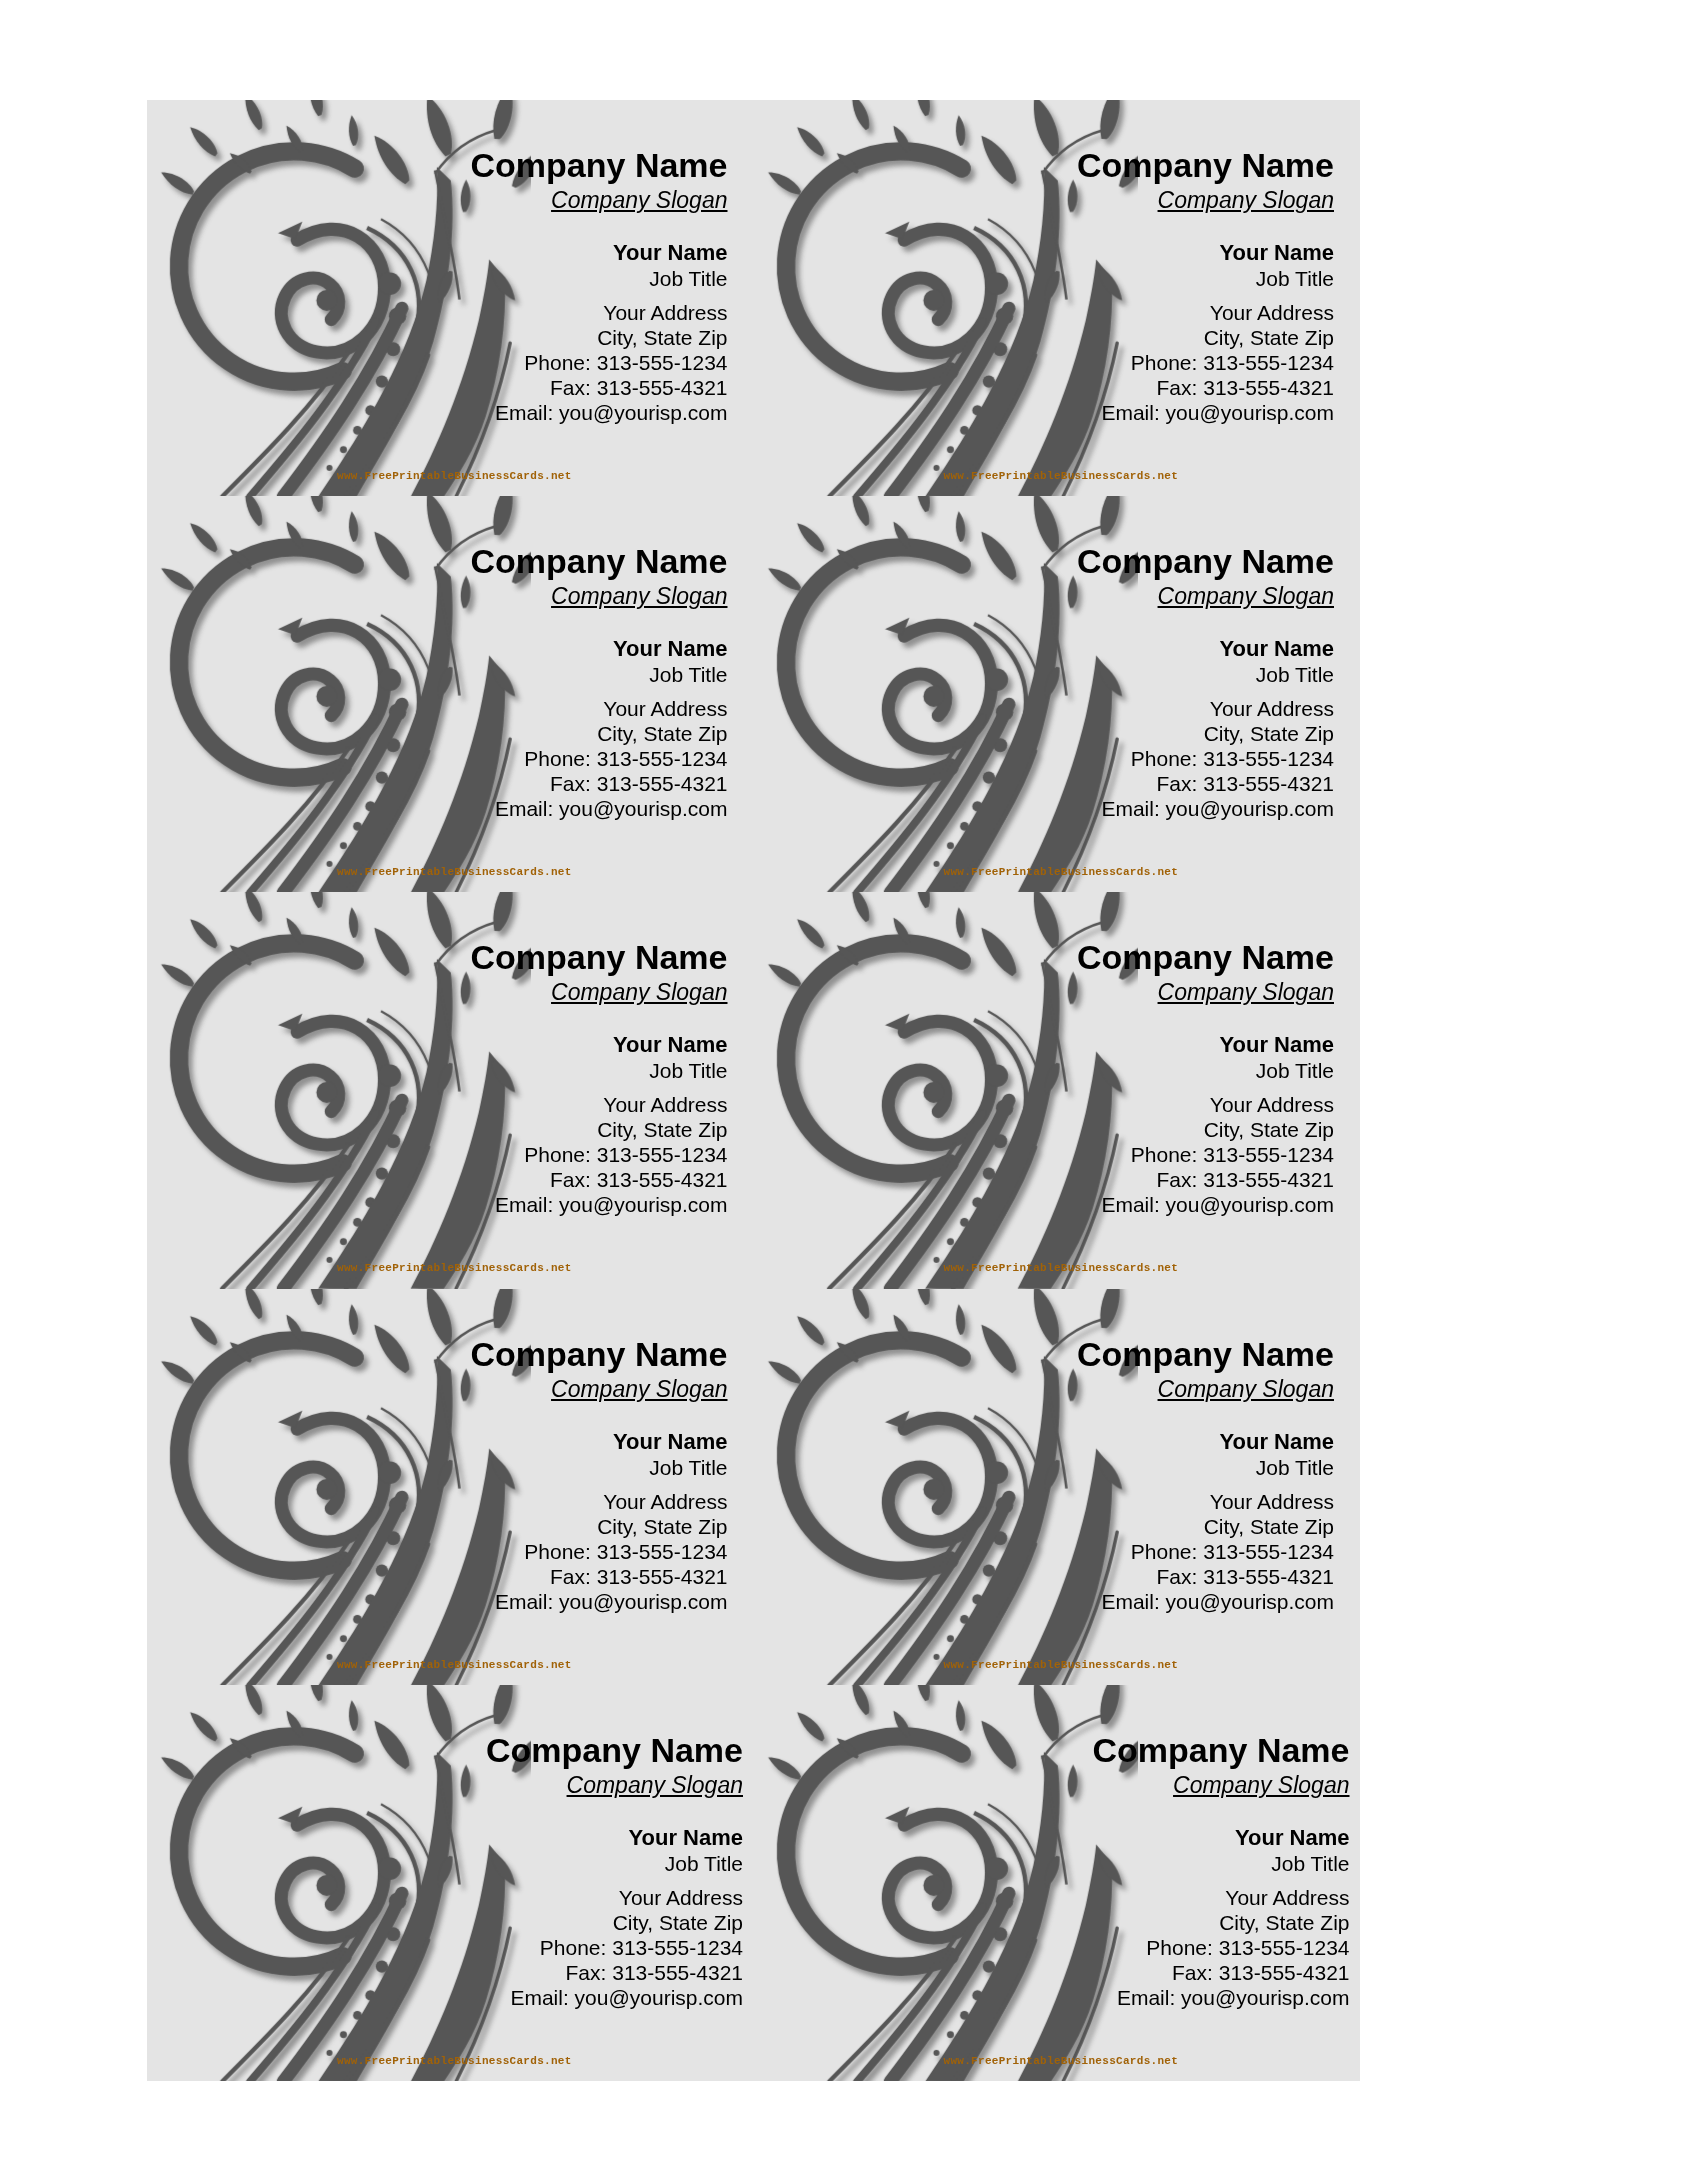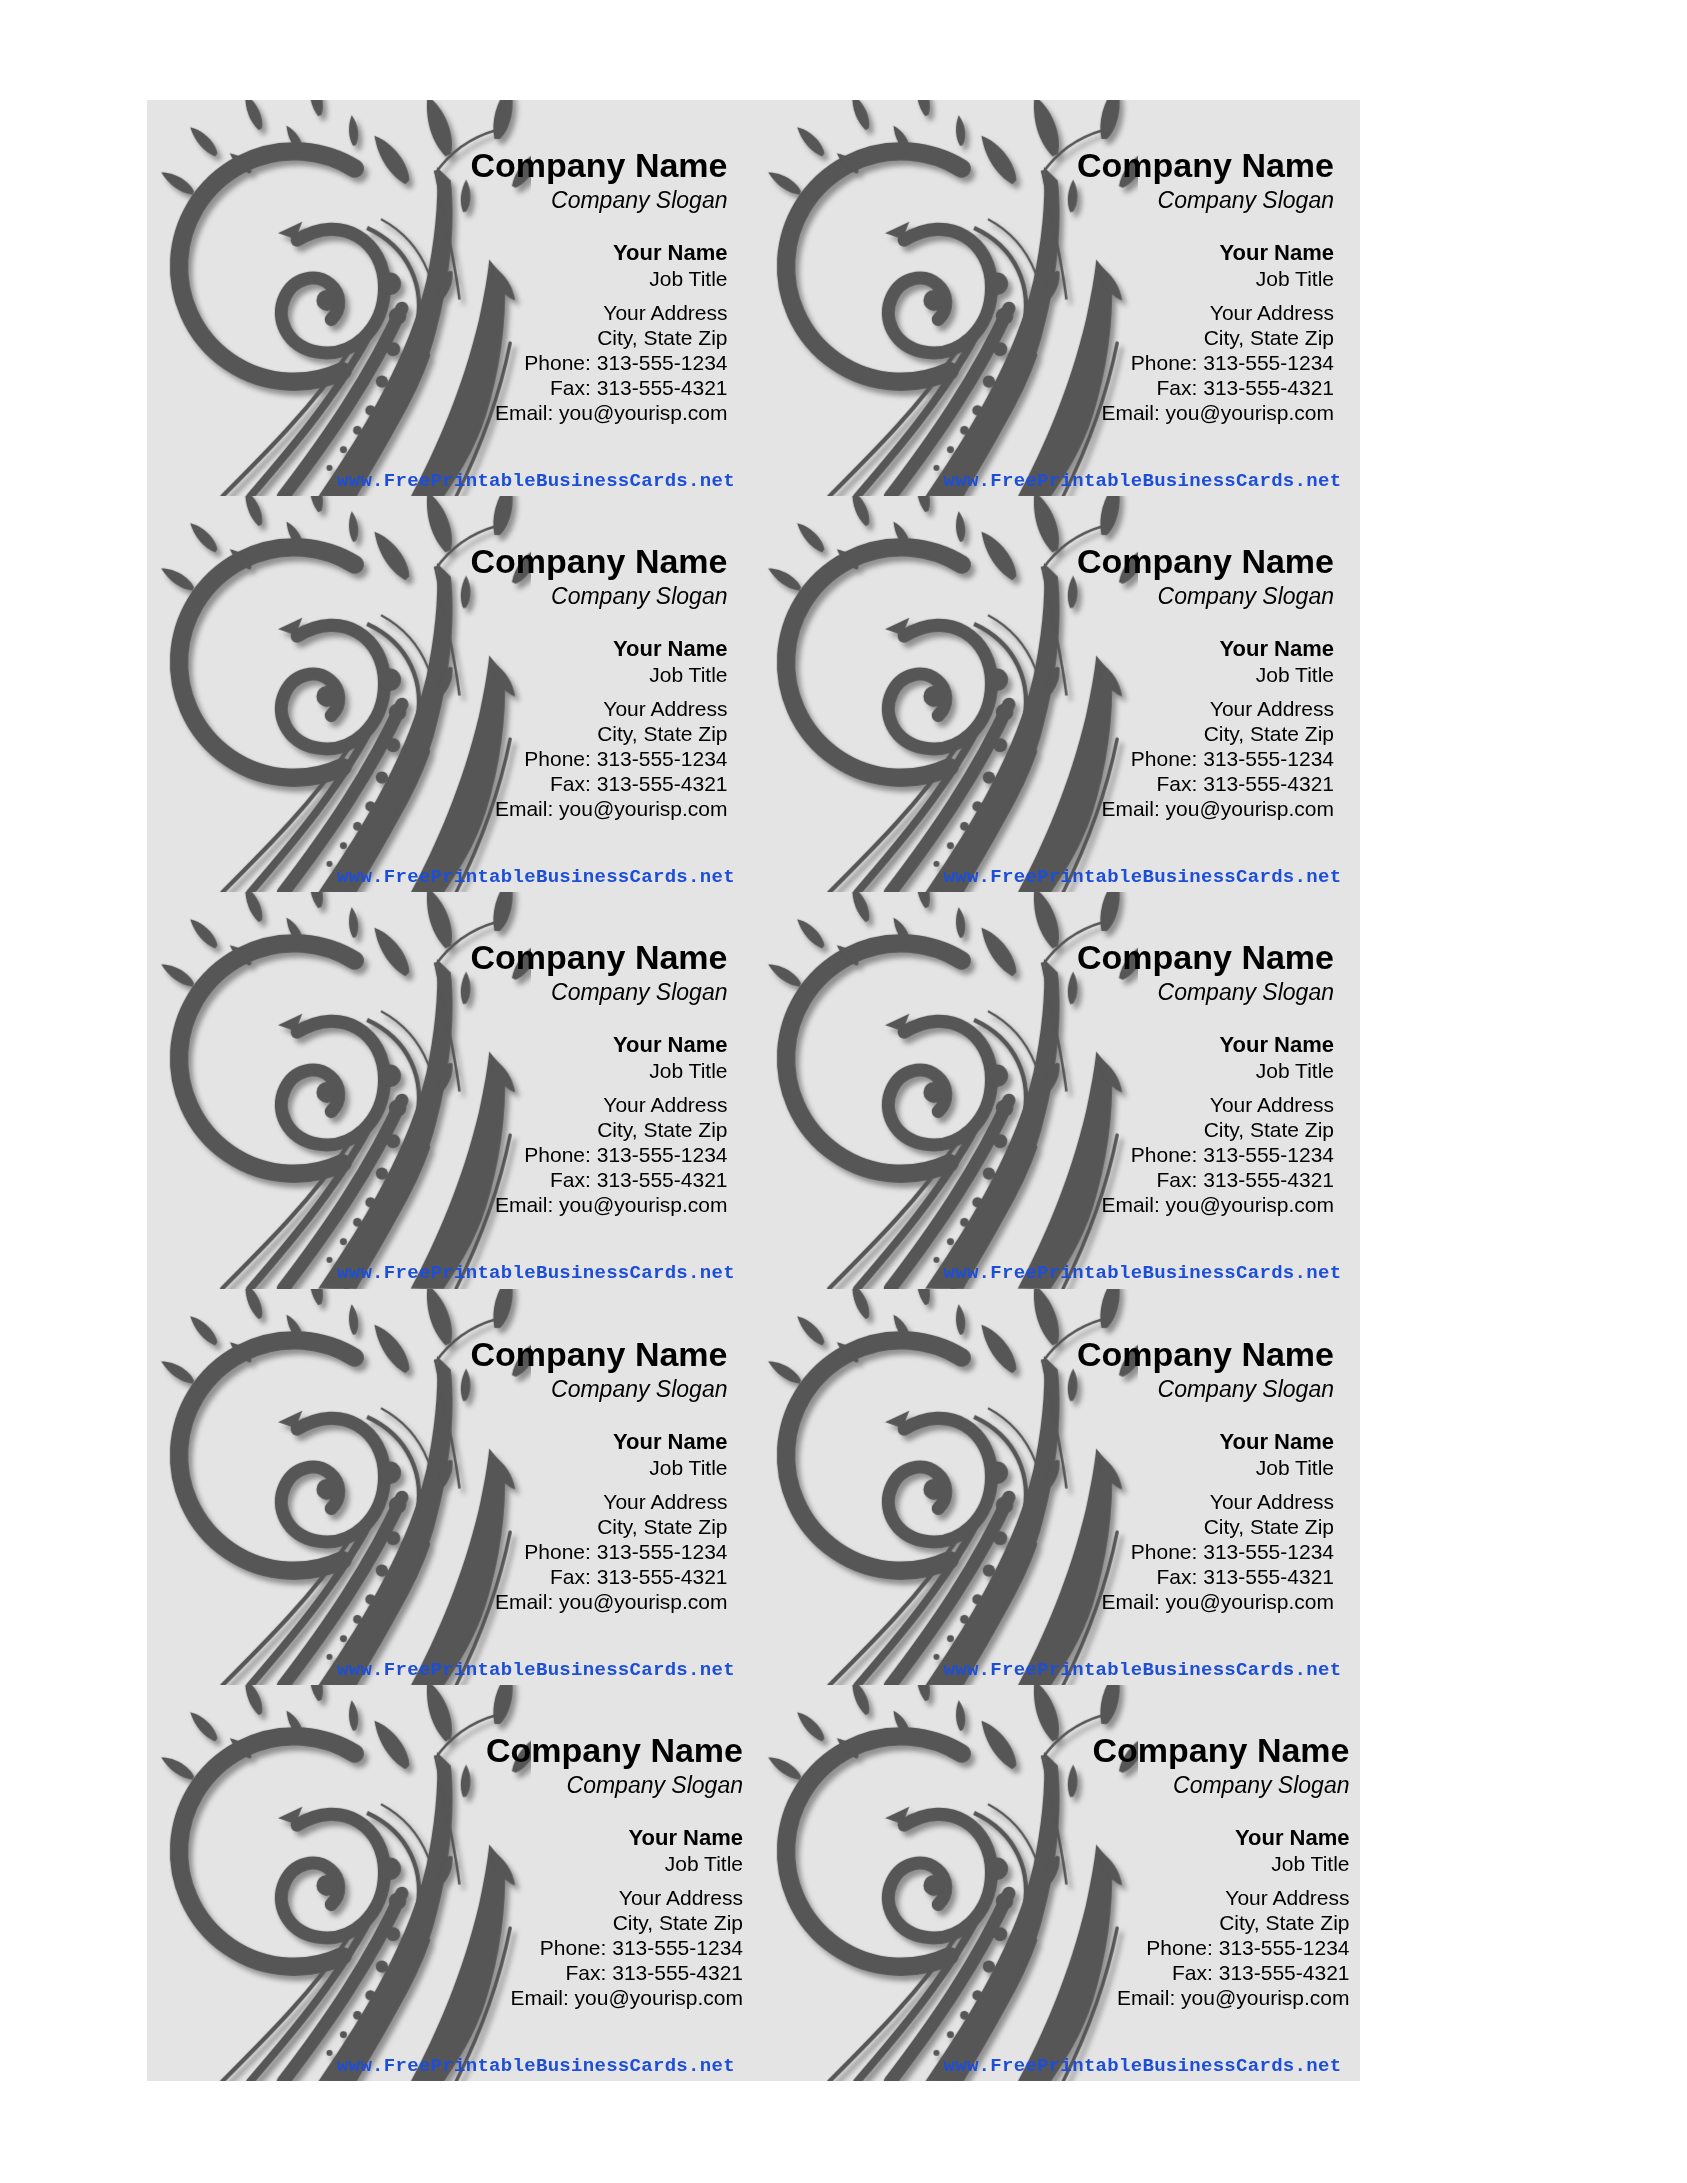"Company Slogan" .slogan { text-decoration: none -> underline }
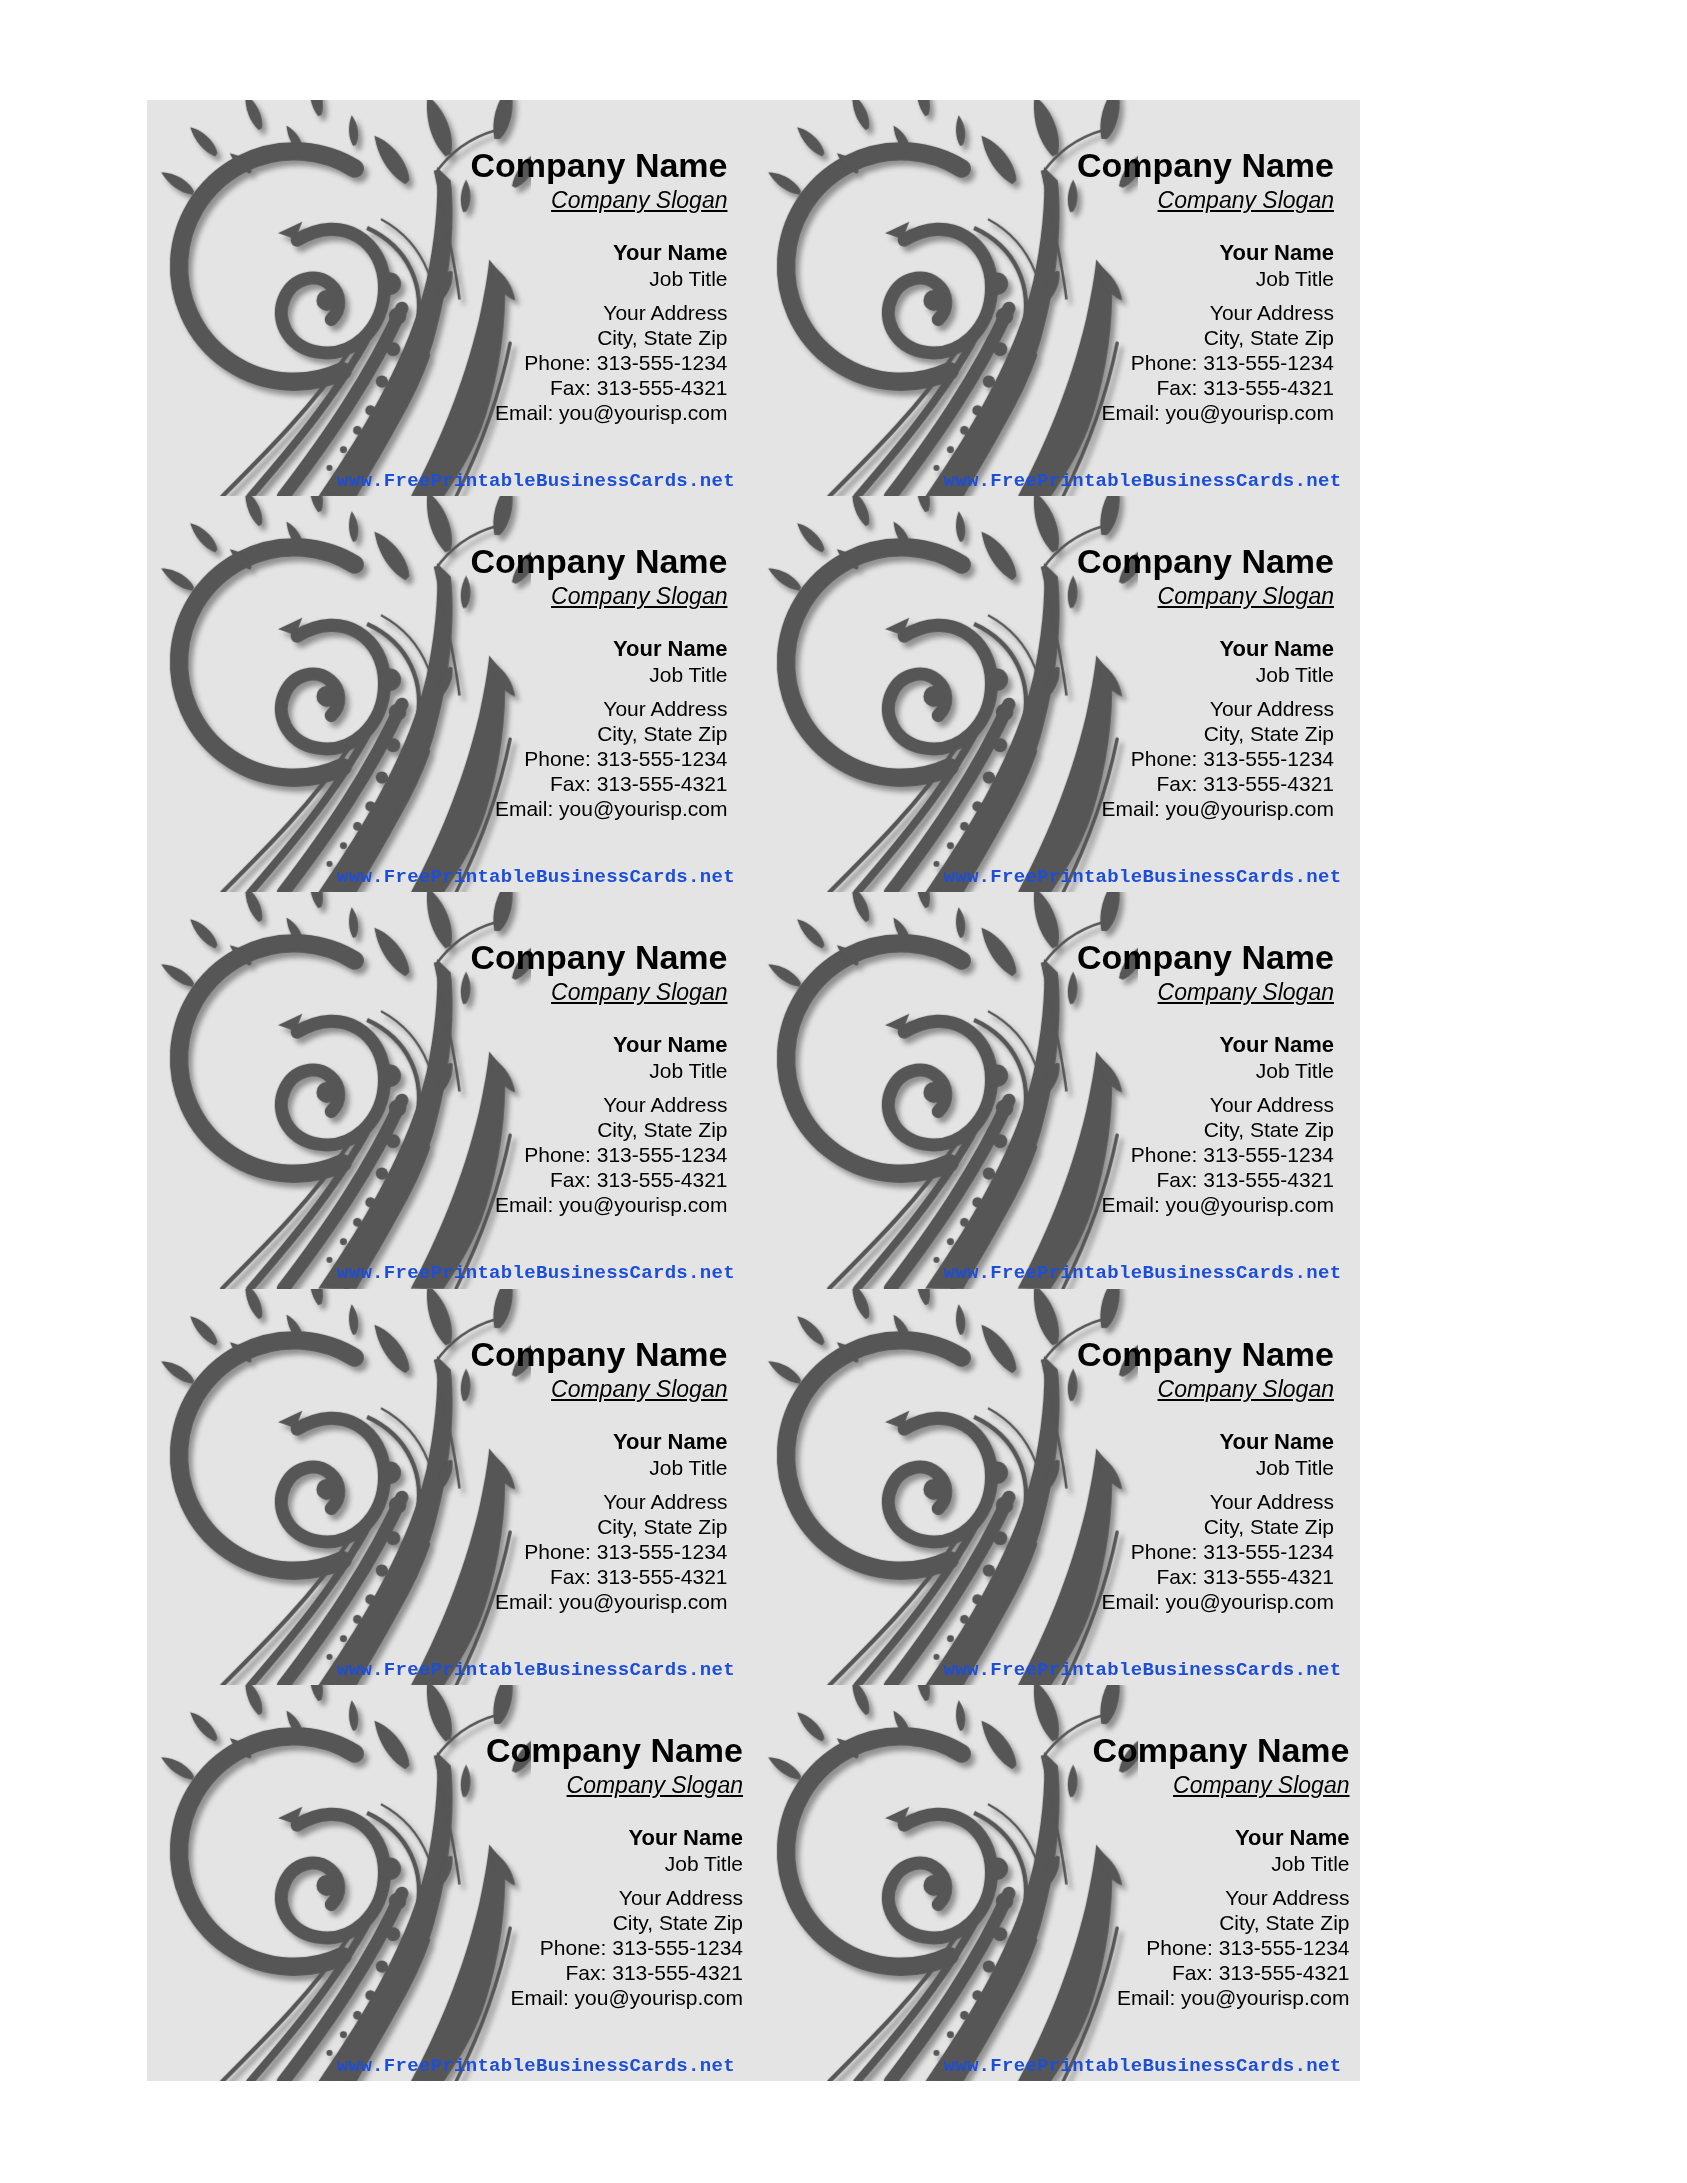"www.FreePrintableBusinessCards.net" .url { color: #1d4ed8 -> #a16207; font-size: 19px -> 11px }
